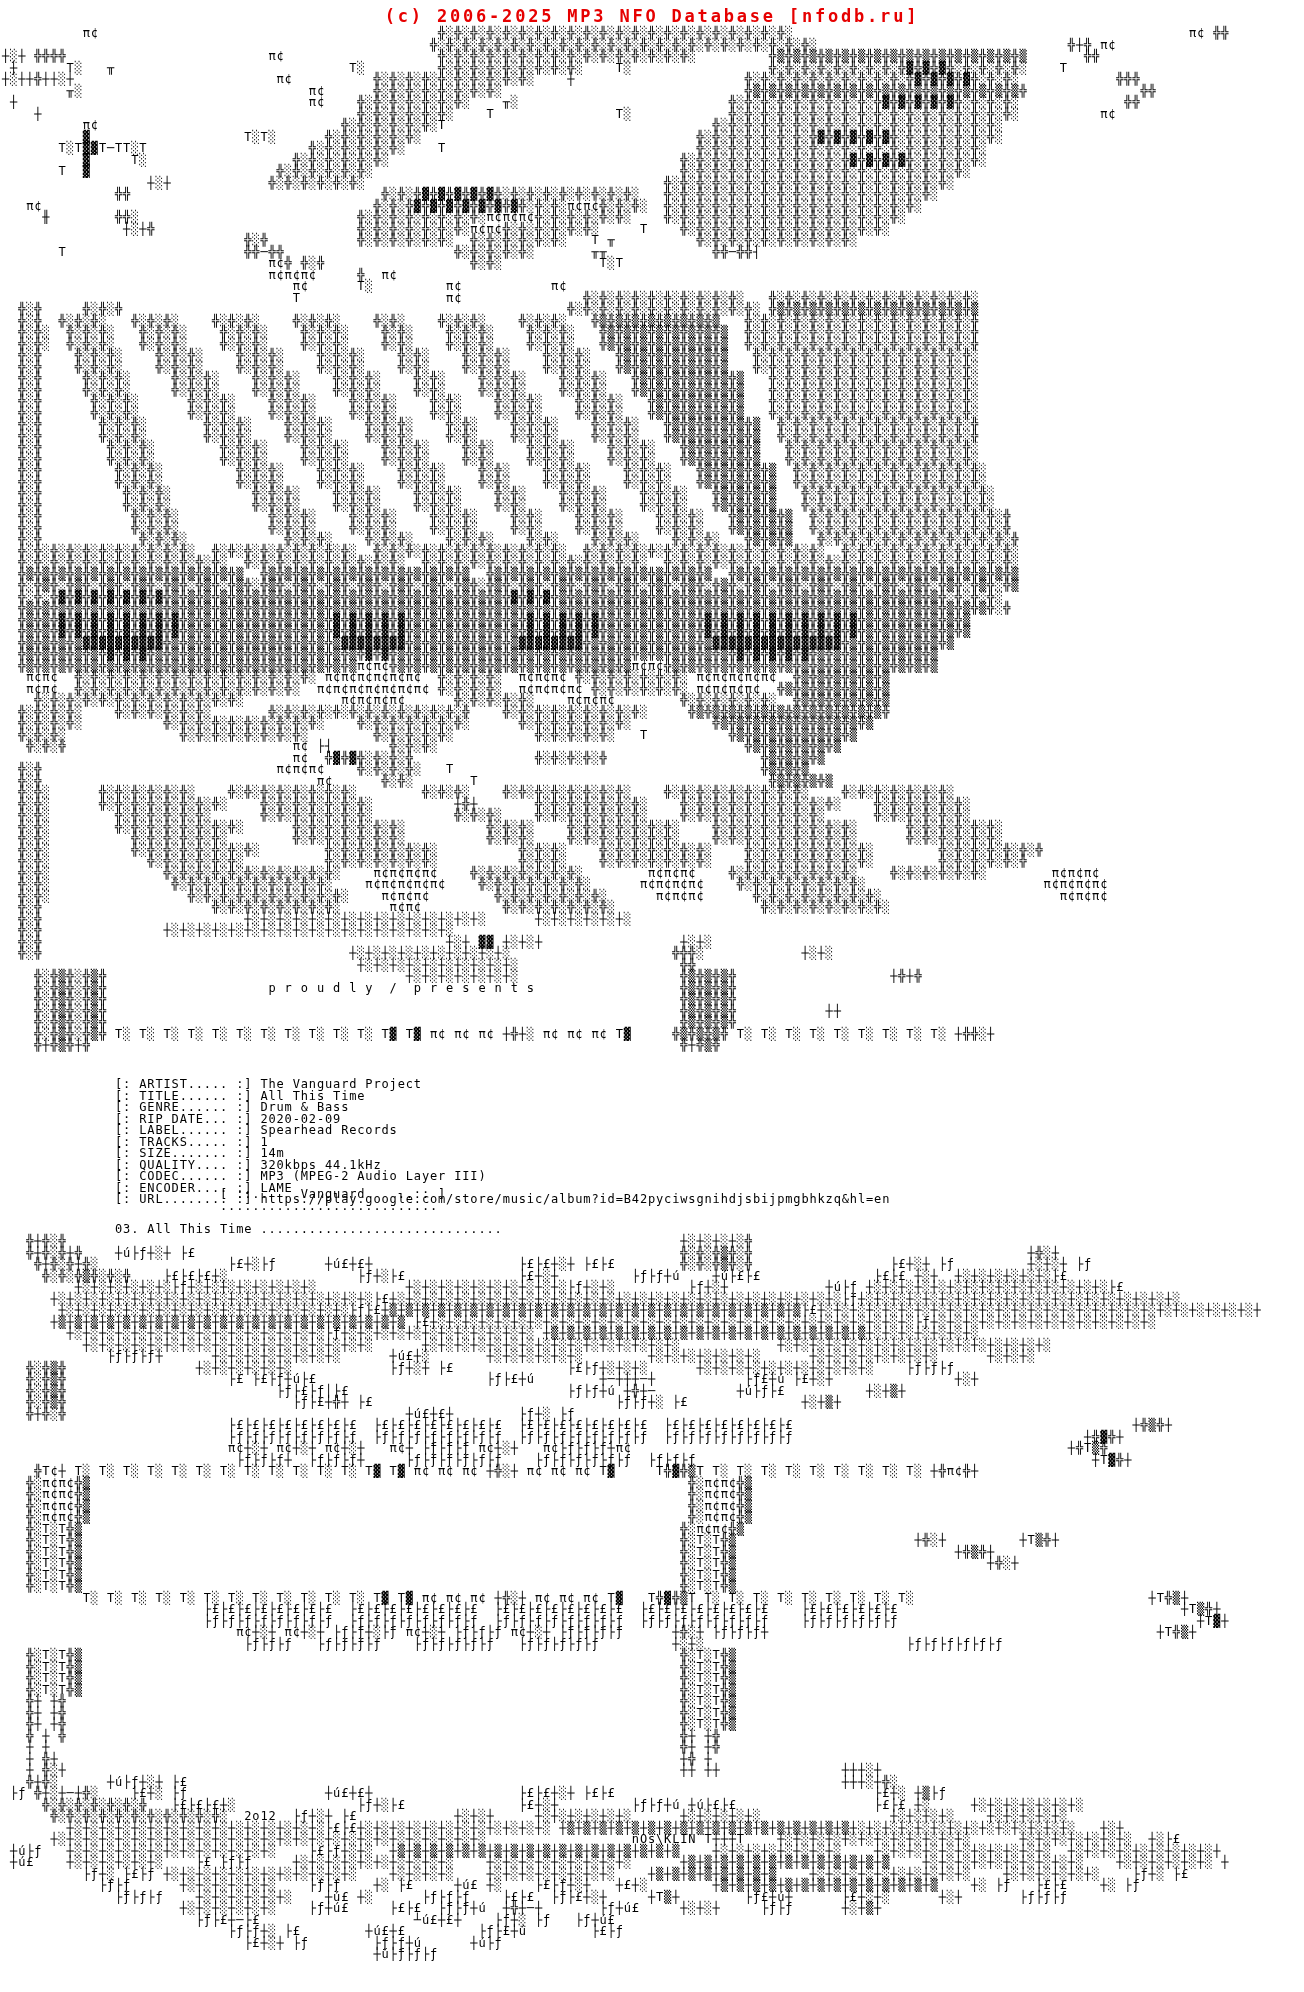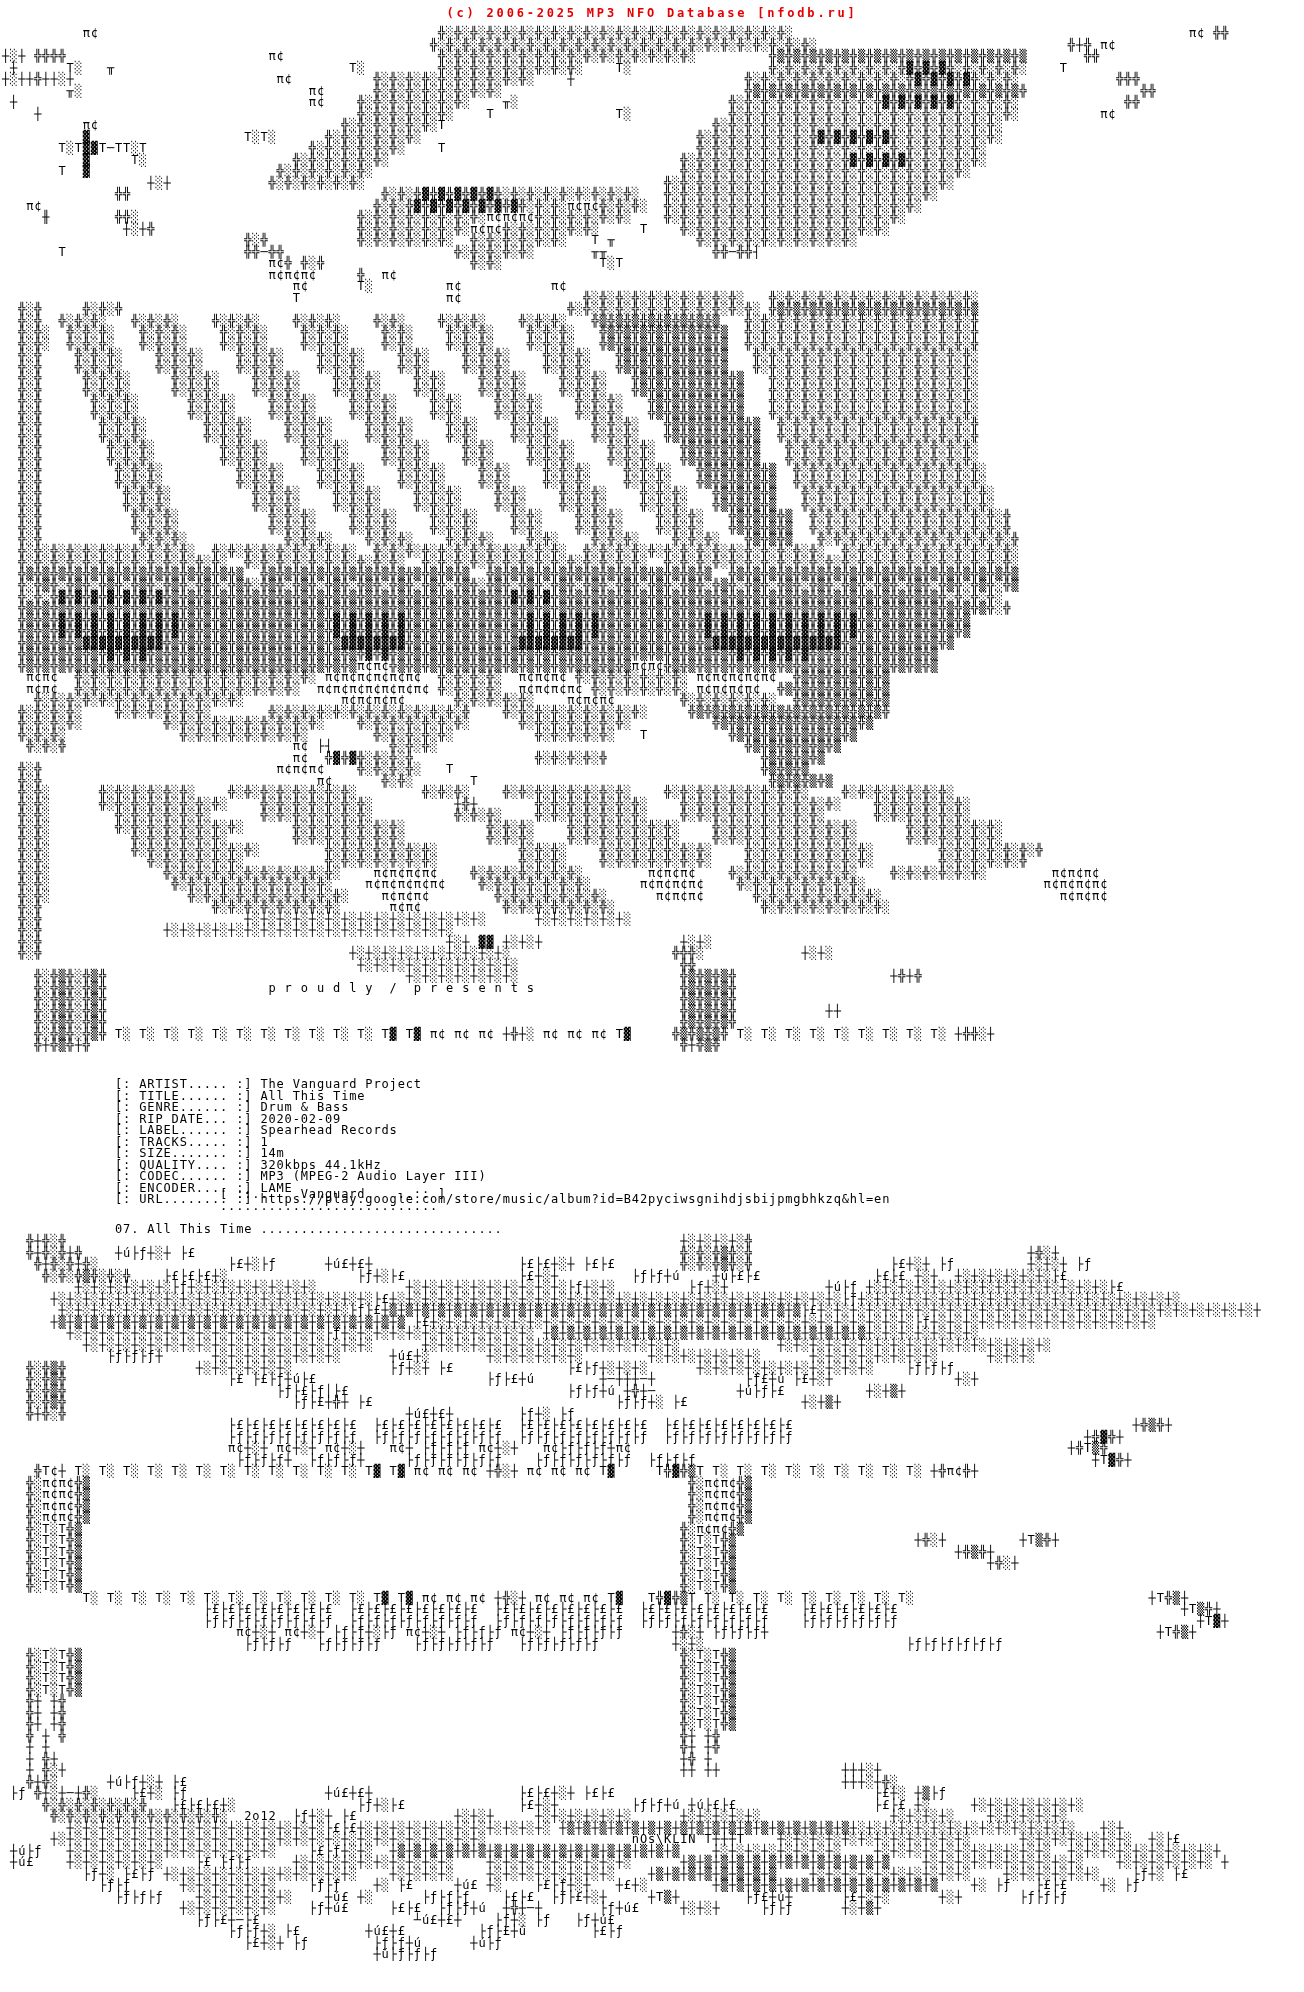"(c) 2006-2025 MP3 NFO Database" .hdr { font-size: 12px -> 17px }
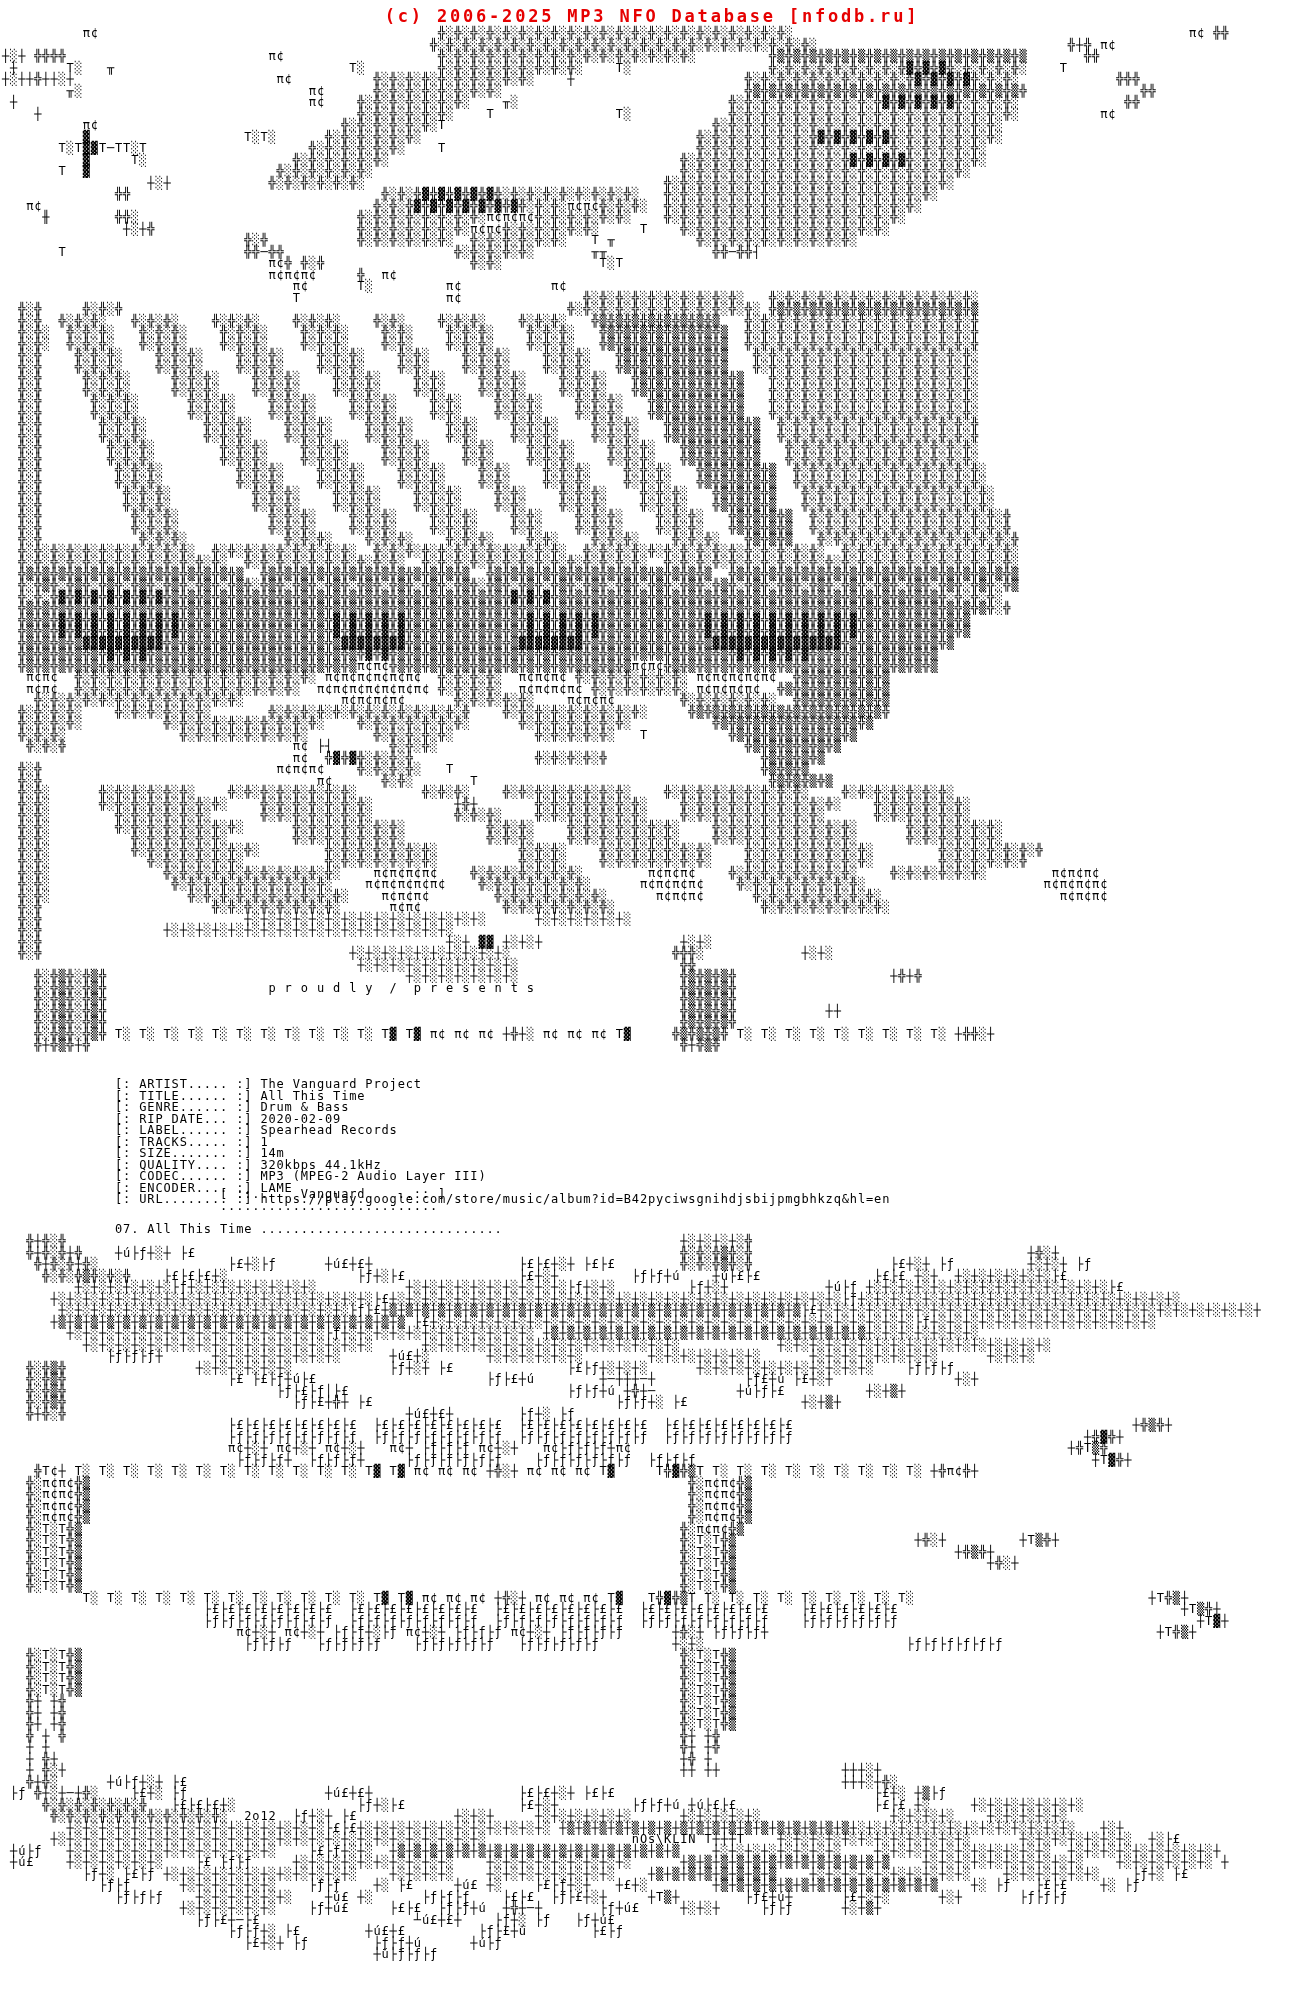"07. All This Time" pre.nfo { text: 07 -> 03 }
